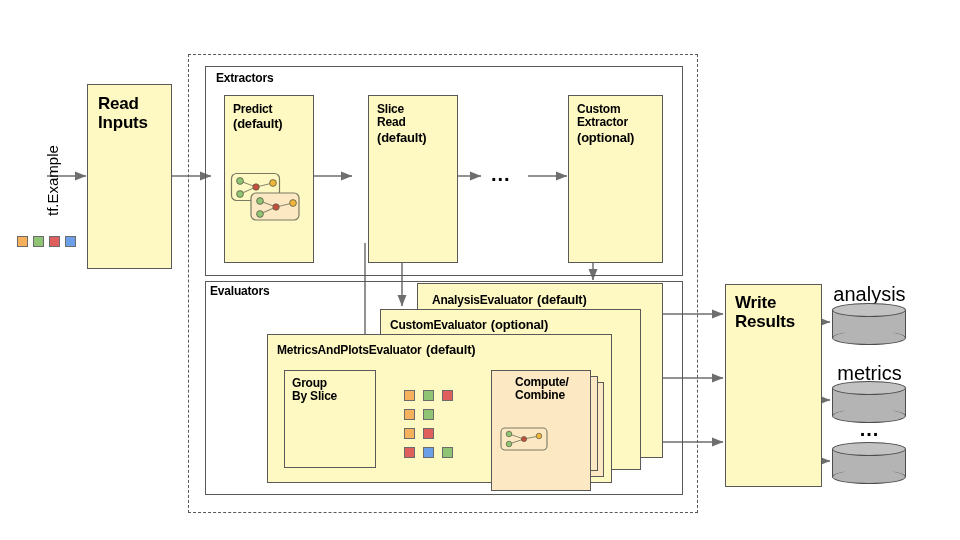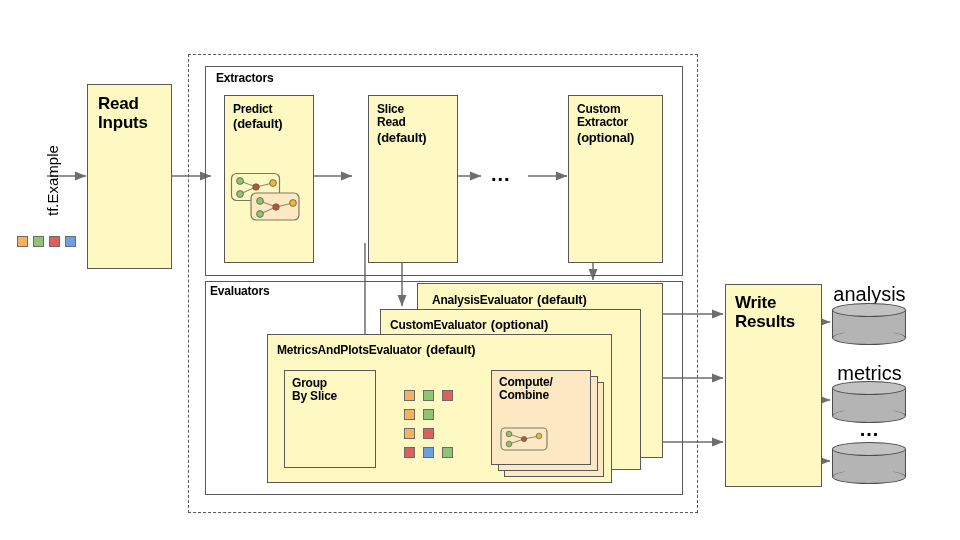"Compute/" div.abs { height: 95px -> 121px; padding-left: none -> 16px }
